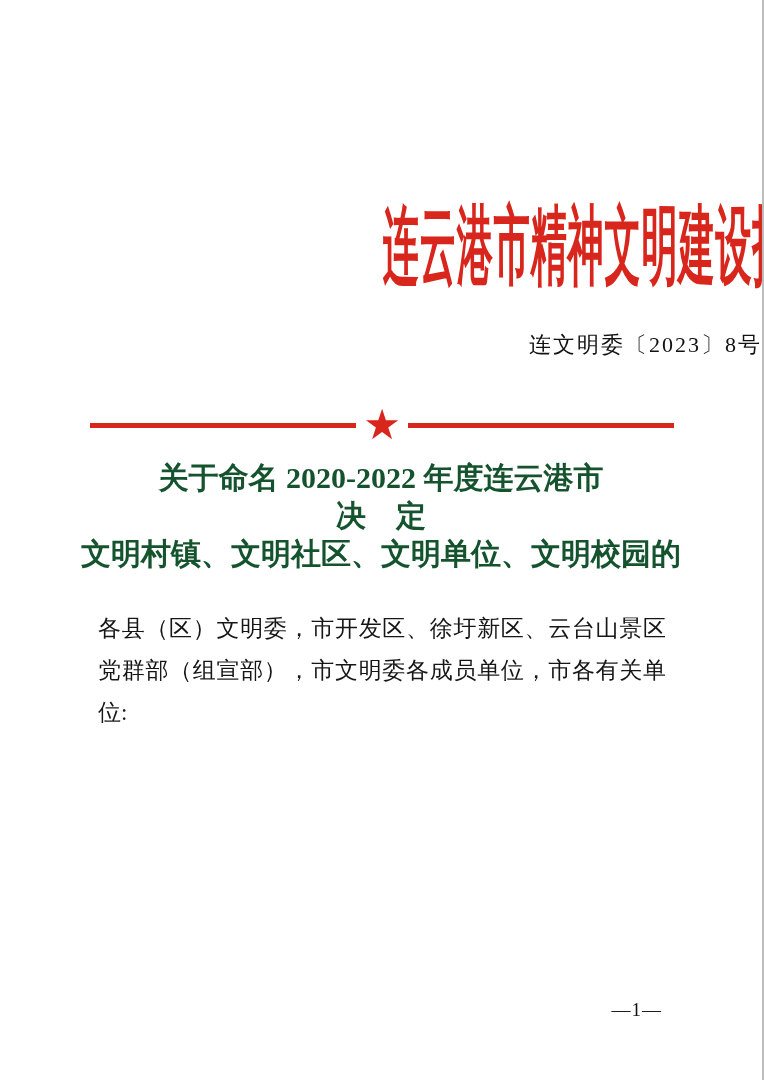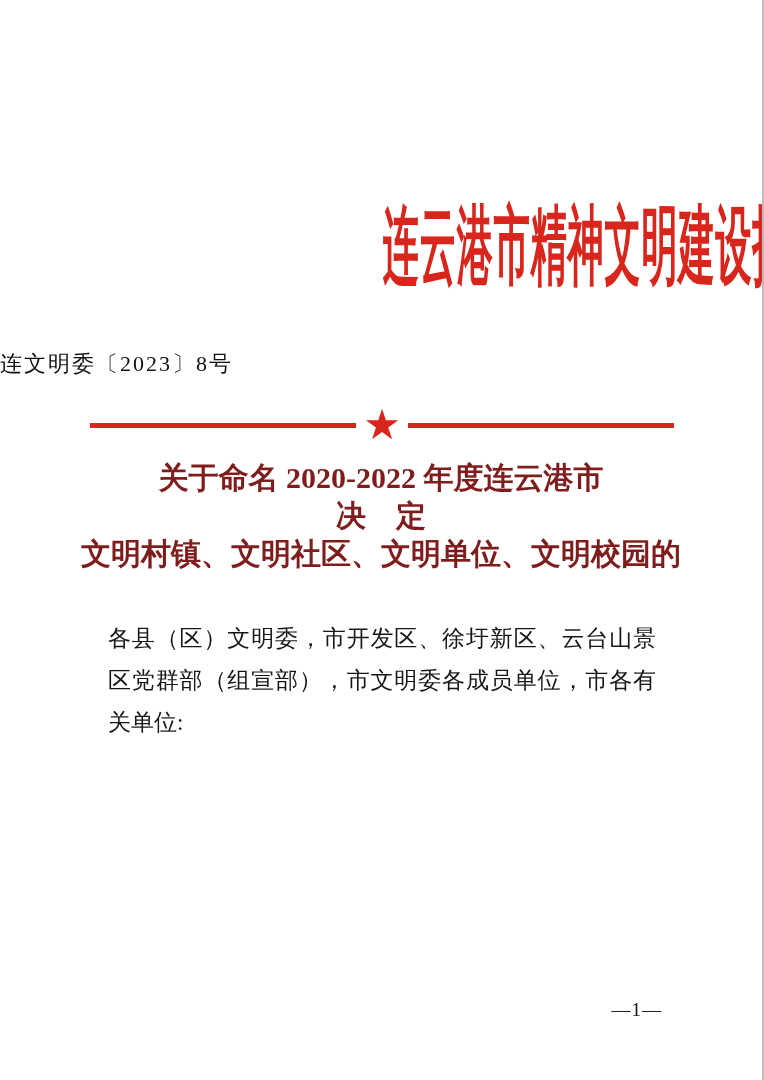"连文明委〔2023〕8号" .doc-number { text-align: left -> right; top: 348px -> 329px }
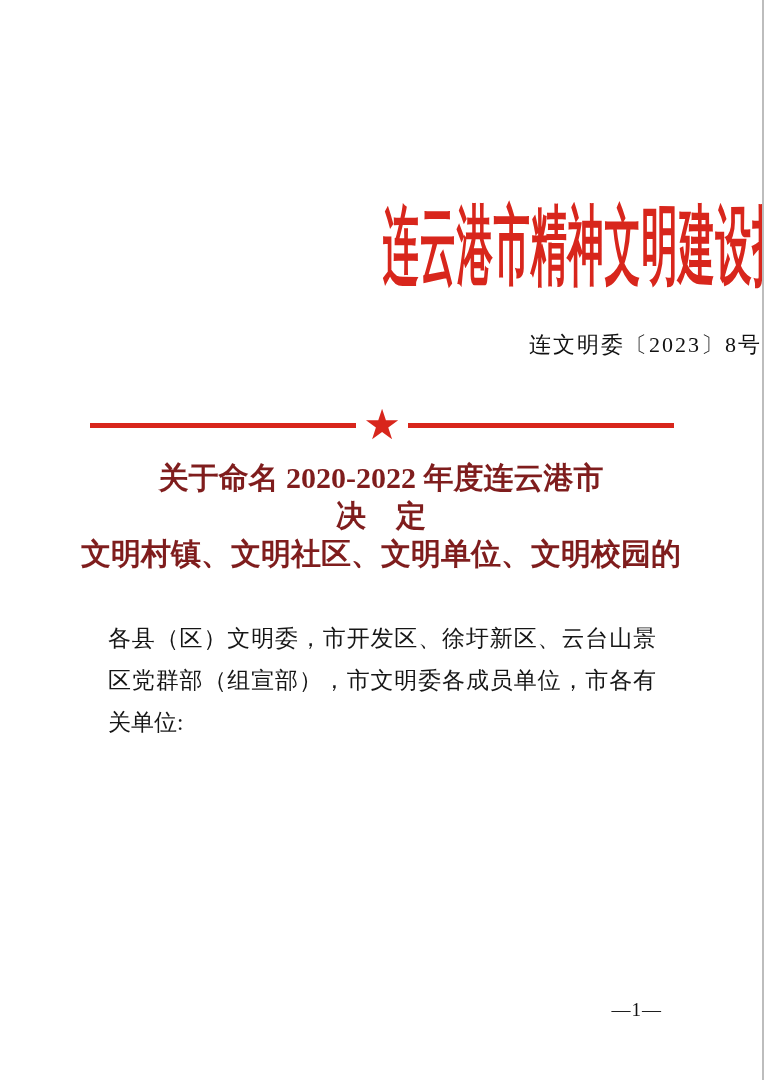"关于命名 2020-2022 年度连云港市" .doc-title { color: #7f1d1d -> #14532d }
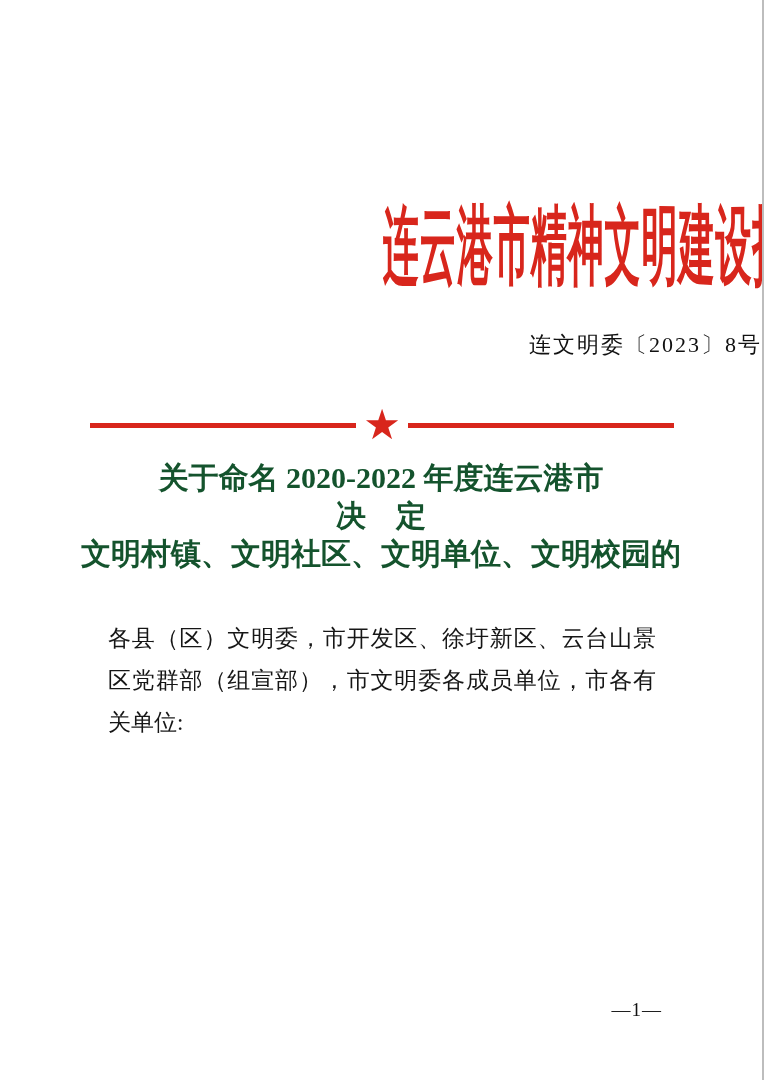"各县（区）文明委，市开发区、徐圩新区、云台山景区党群部（组宣部），市文明委各成员" .body-block p { margin: 16px -> 6px }
